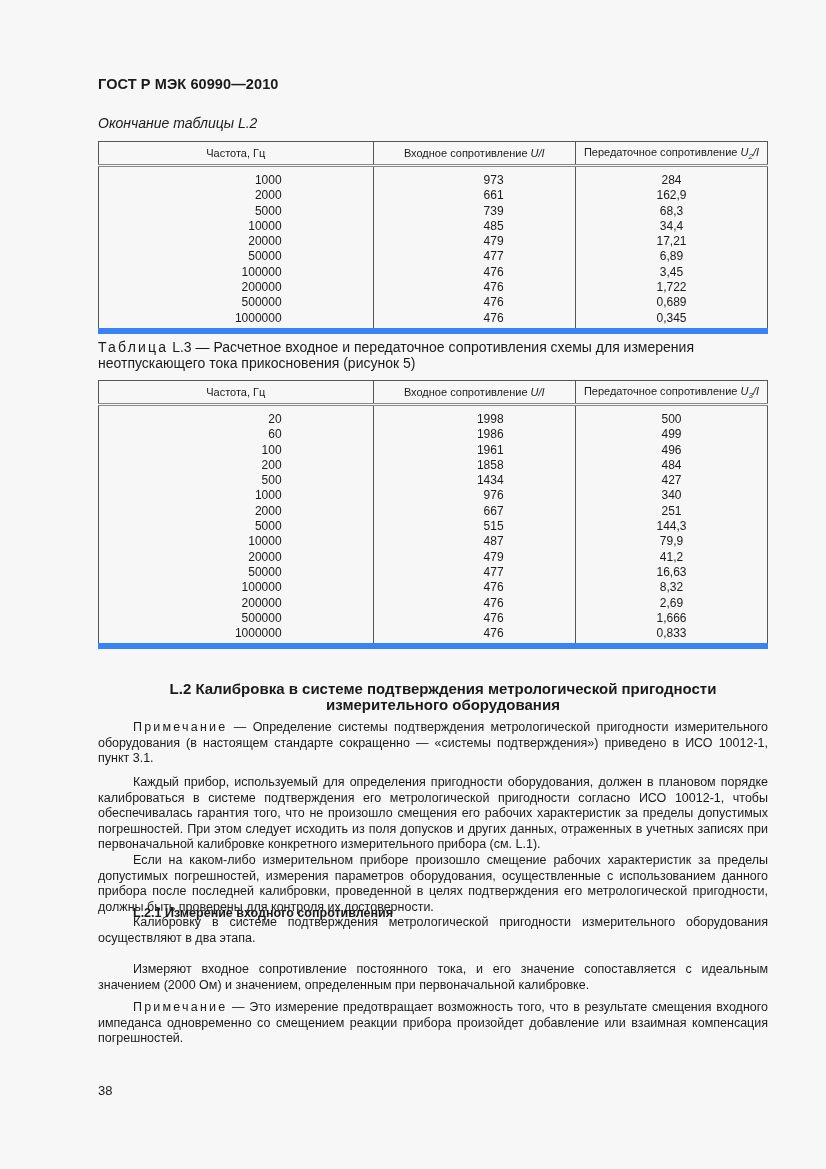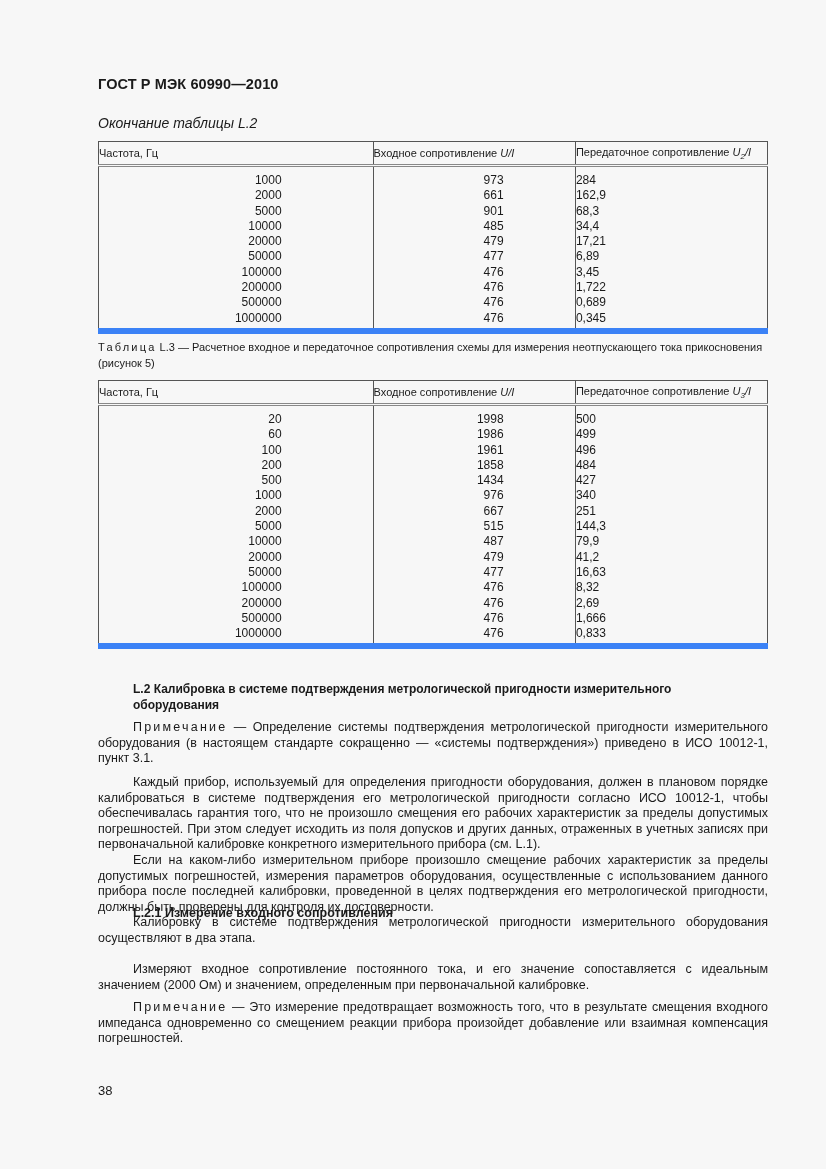"Частота, Гц" table.t th { text-align: left -> center }
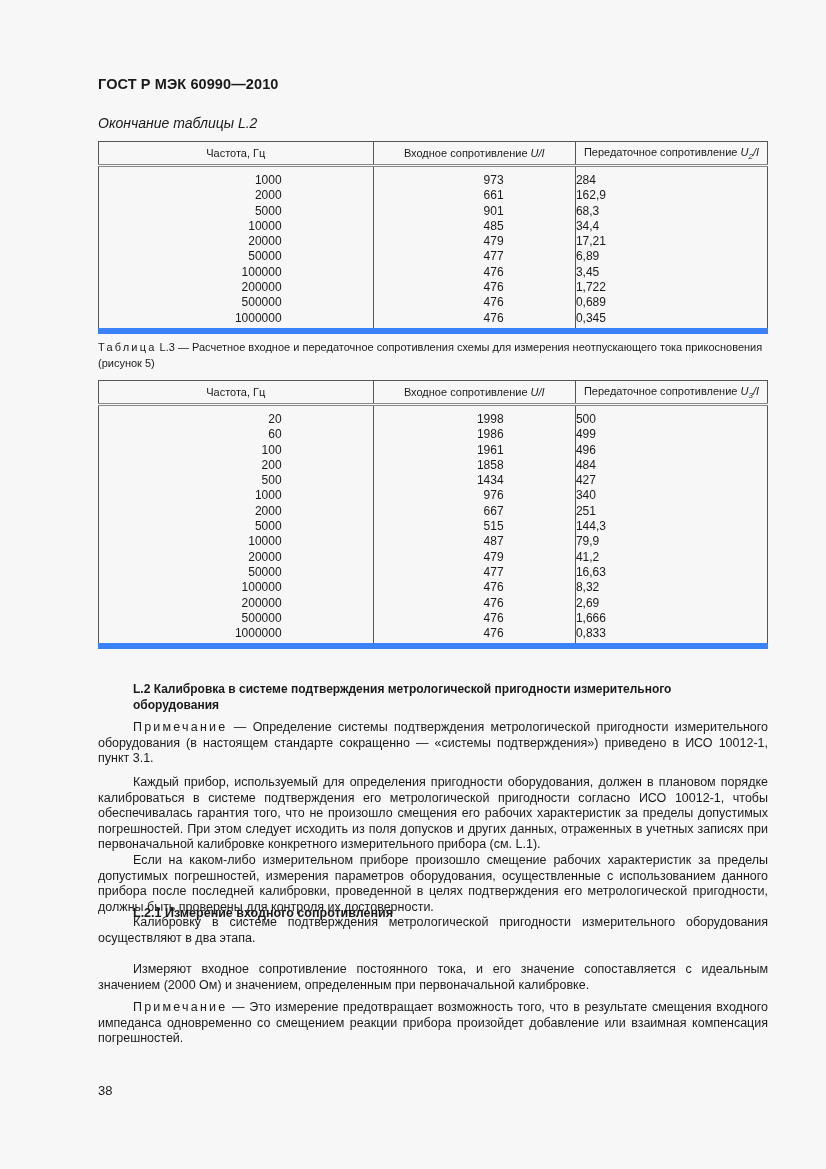"284" .c3 { text-align: left -> center }
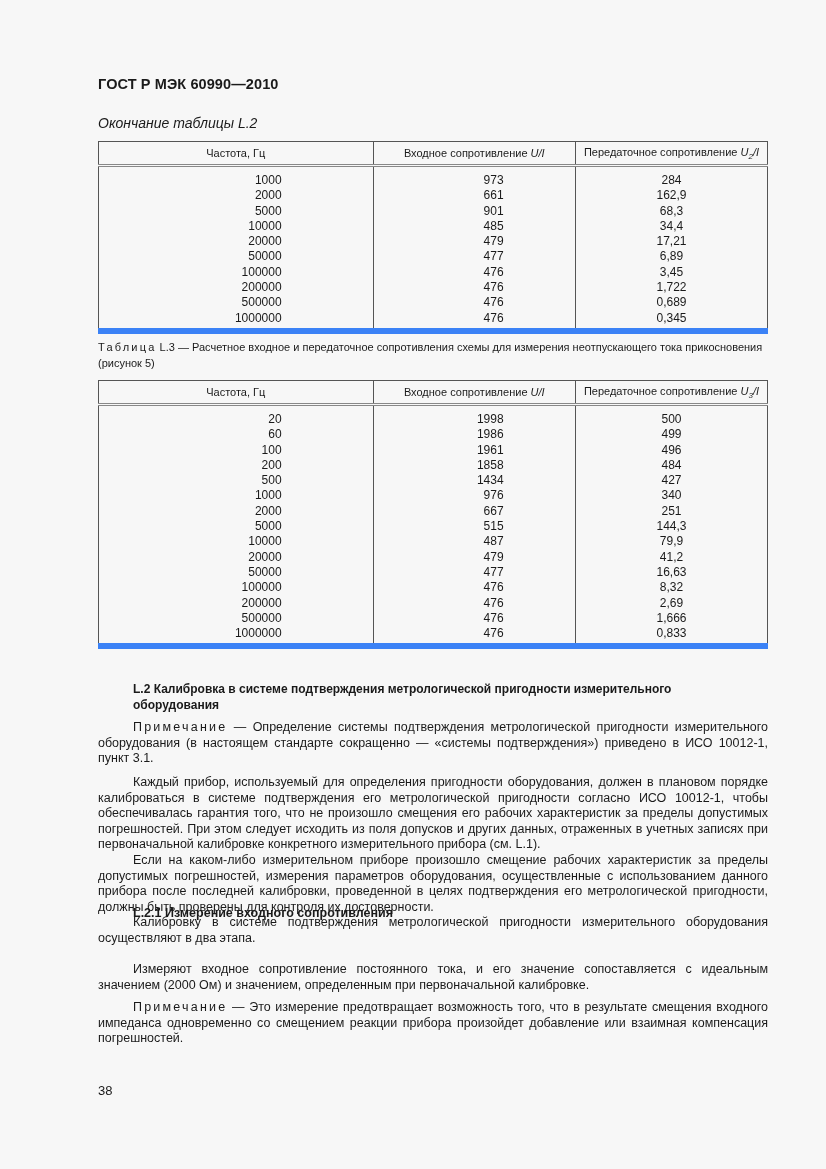"901" span { text: 901 -> 739 }
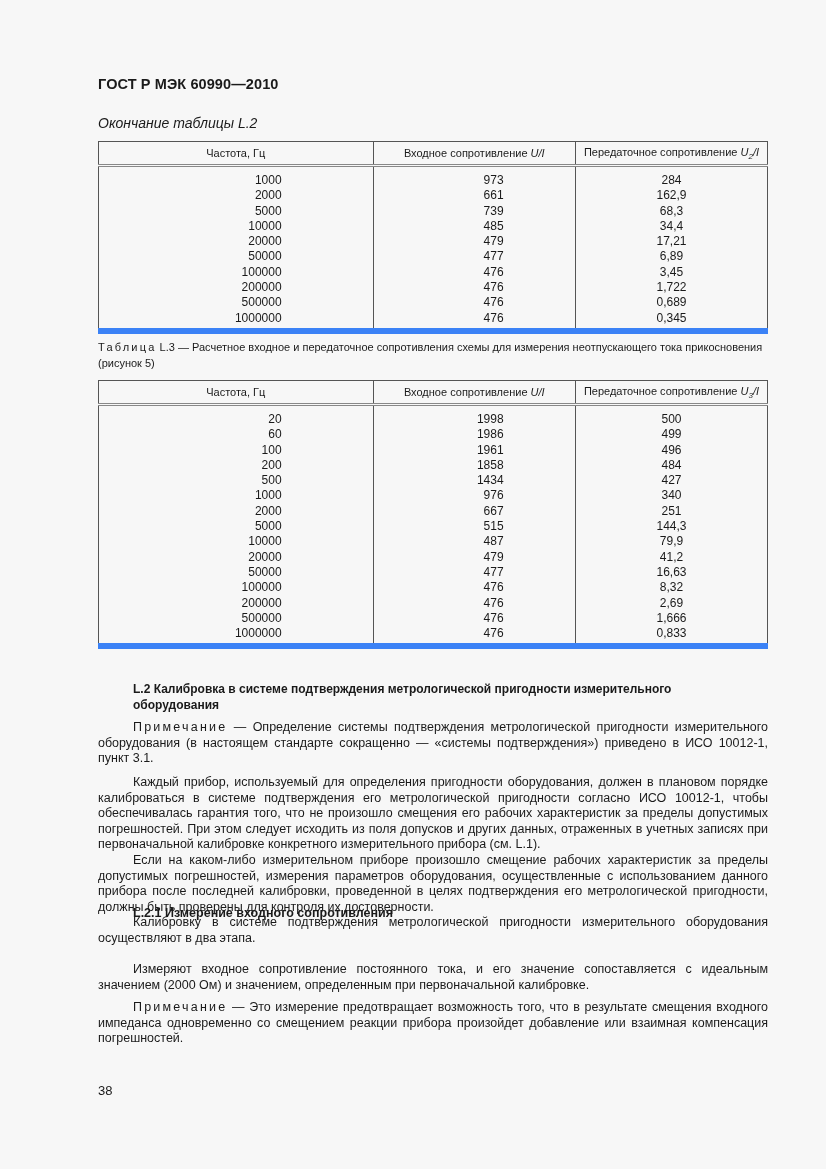"Таблица L.3 — Расчетное входное" .cap2 { font-size: 11px -> 14px }
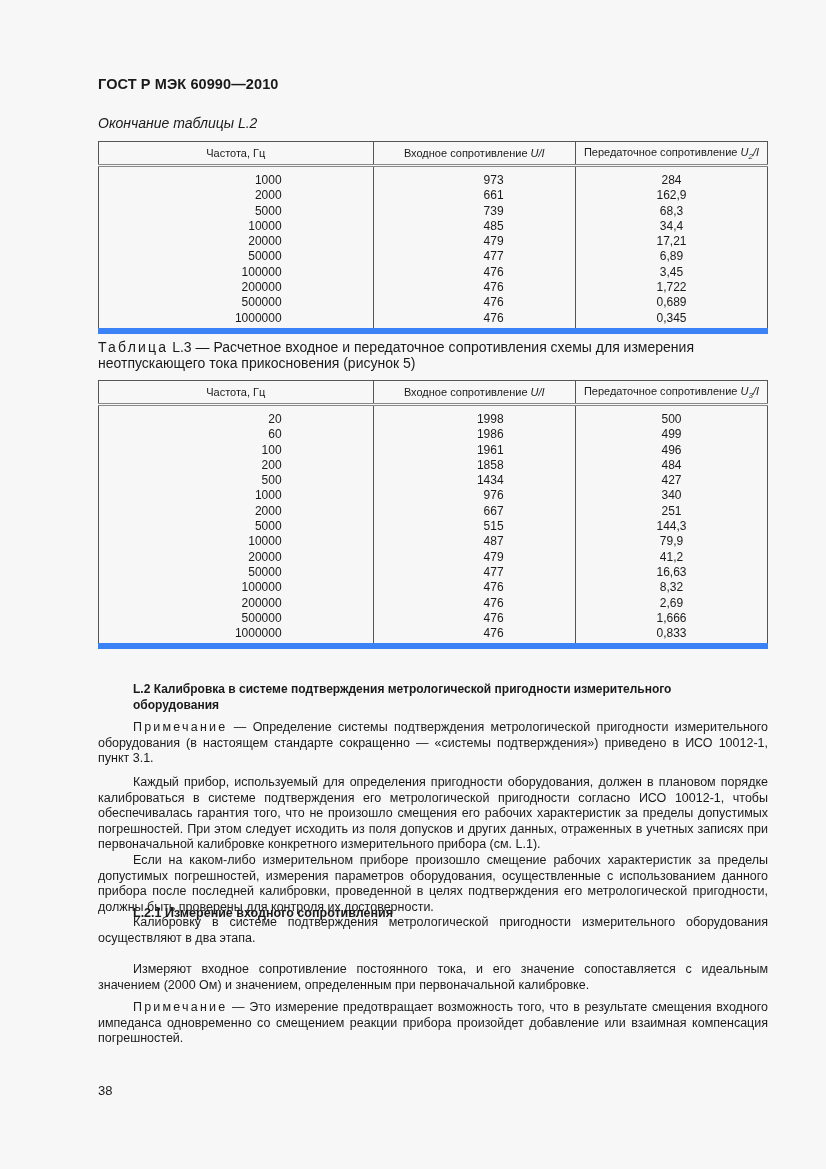"L.2 Калибровка в системе подтверждения" .sec { font-size: 12px -> 15px; text-align: none -> center }
